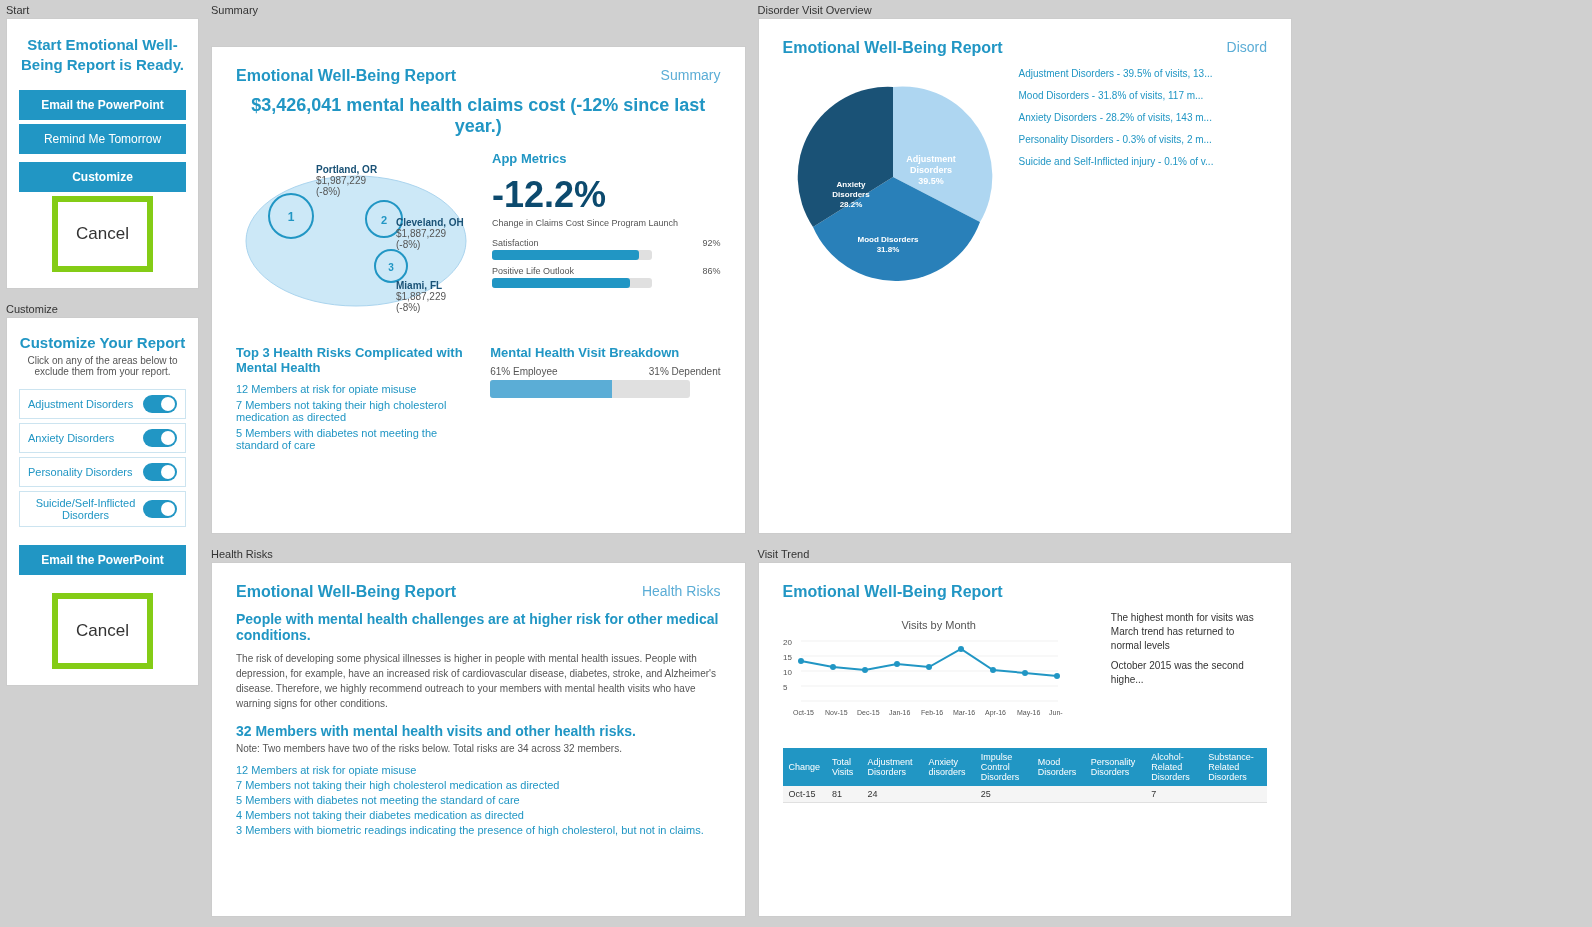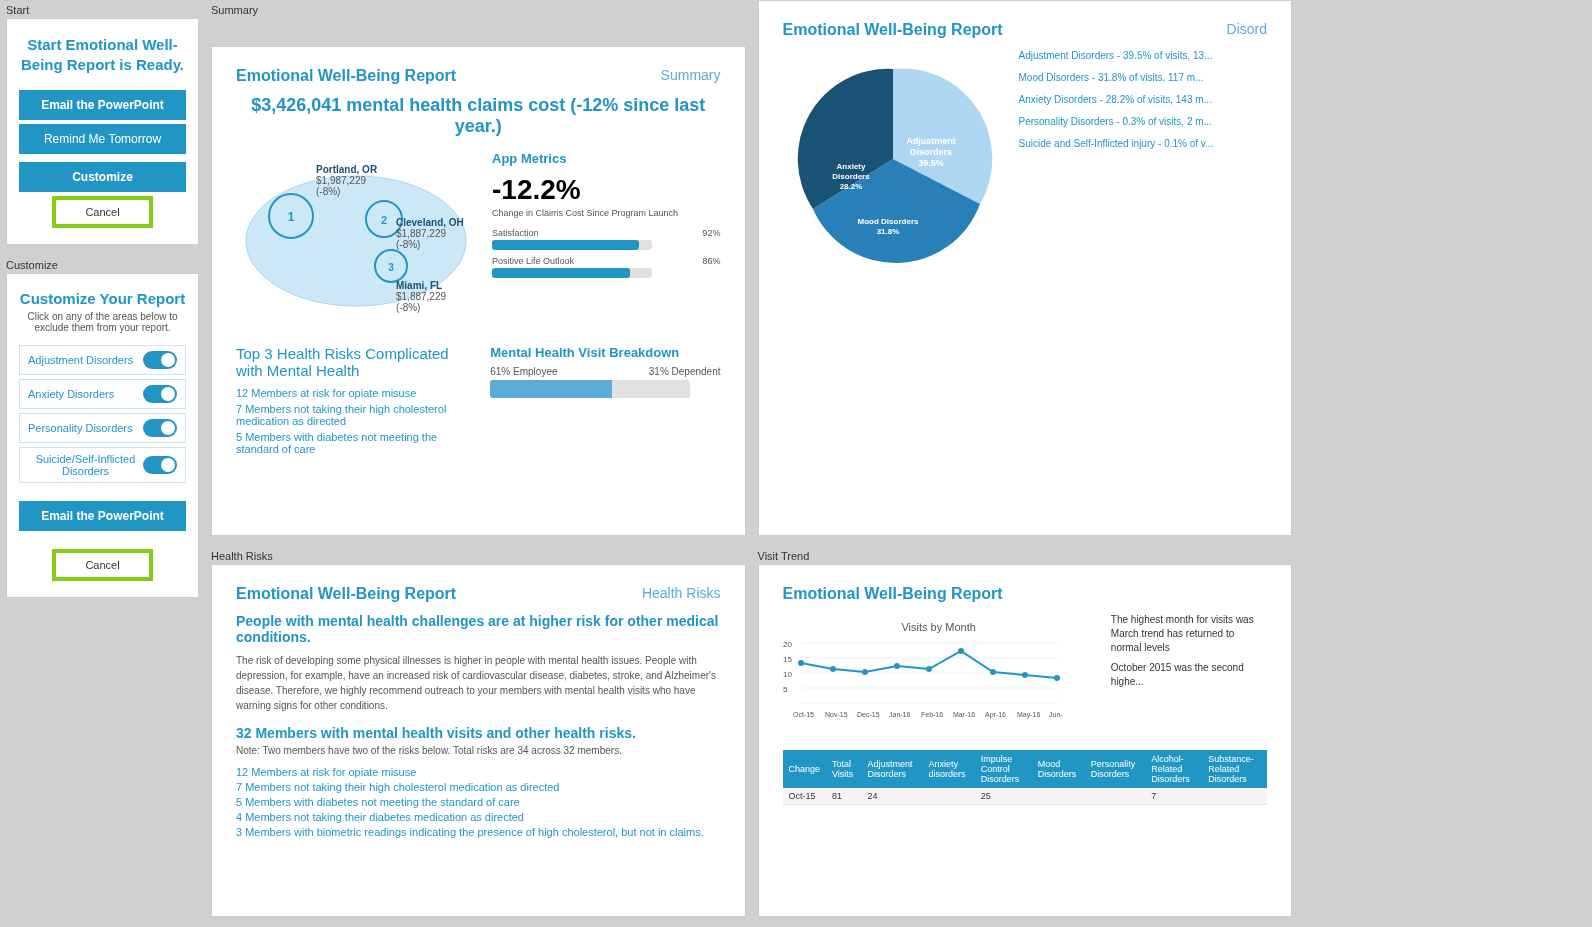"Disorder Visit Overview" div.section-label { html: none -> <div>Disorder Visit Overview</div> }
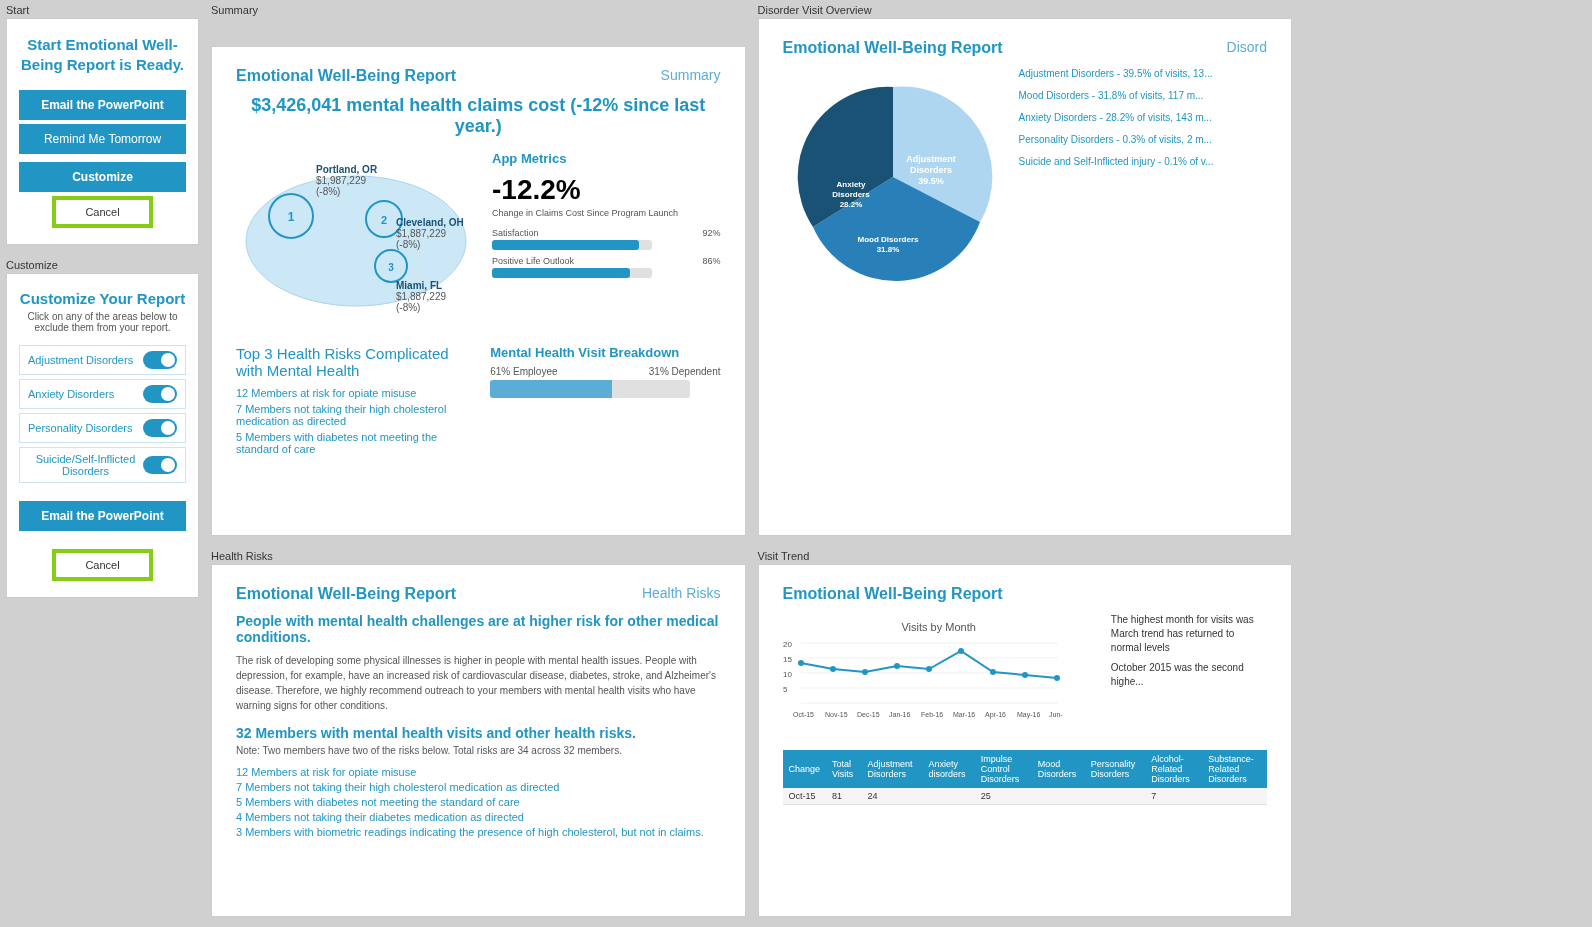"-12.2%" .big-negative { color: #000000 -> #0c4a6e; font-size: 28px -> 36px }
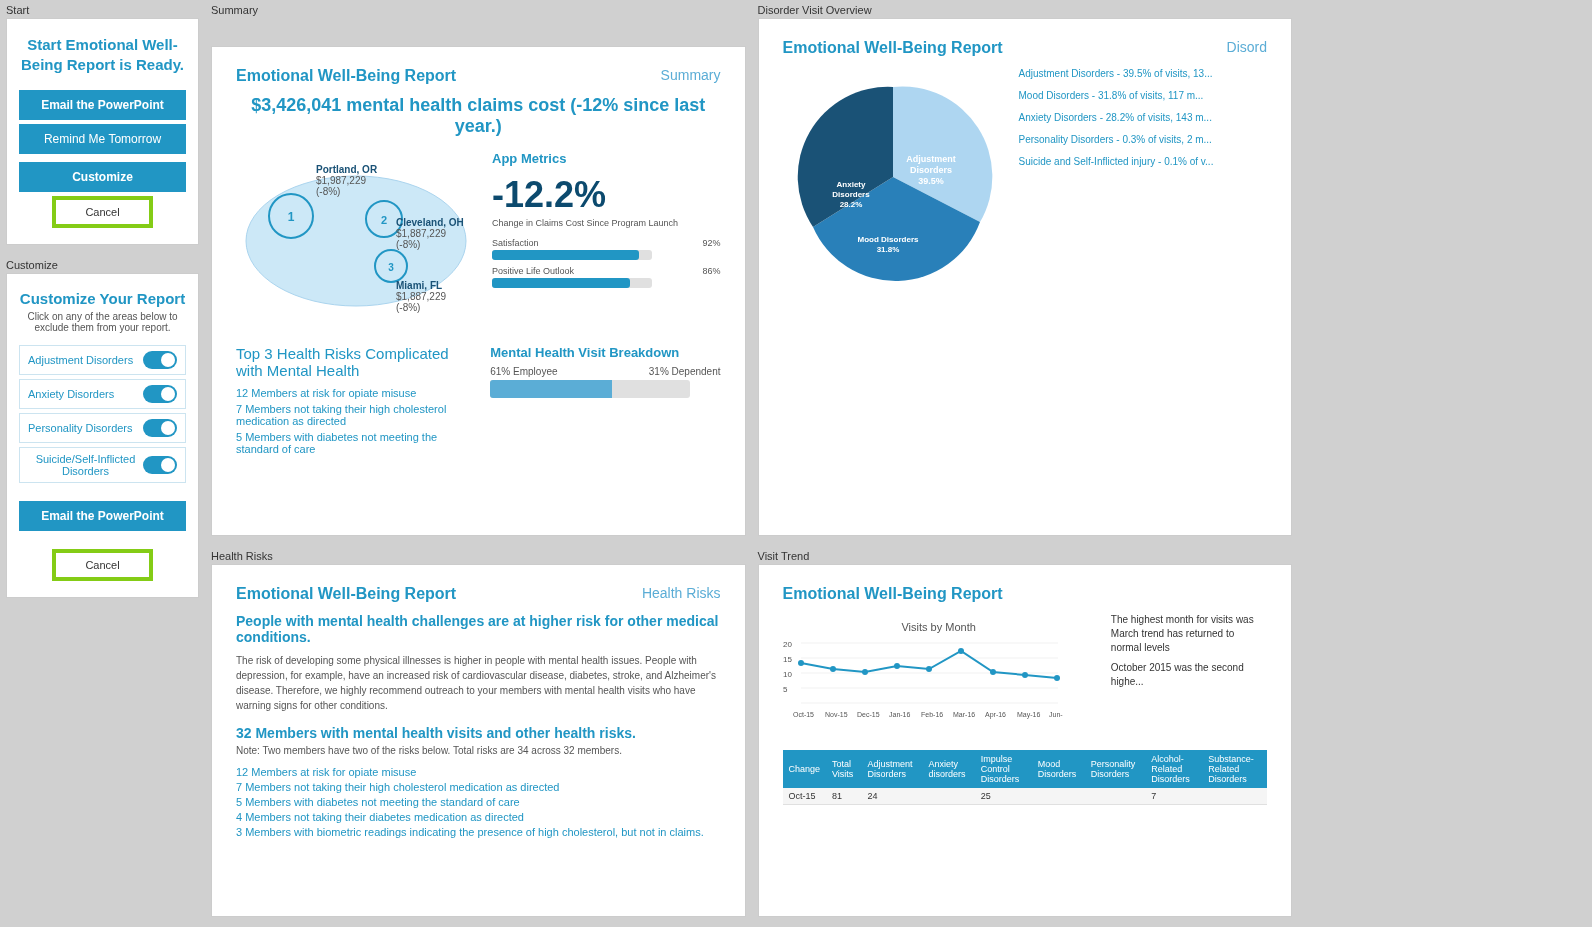"Cancel" .btn-outline { border: 4px solid #84cc16 -> 6px solid #84cc16; font-size: 11px -> 17px; padding: 6px 12px -> 22px 12px }
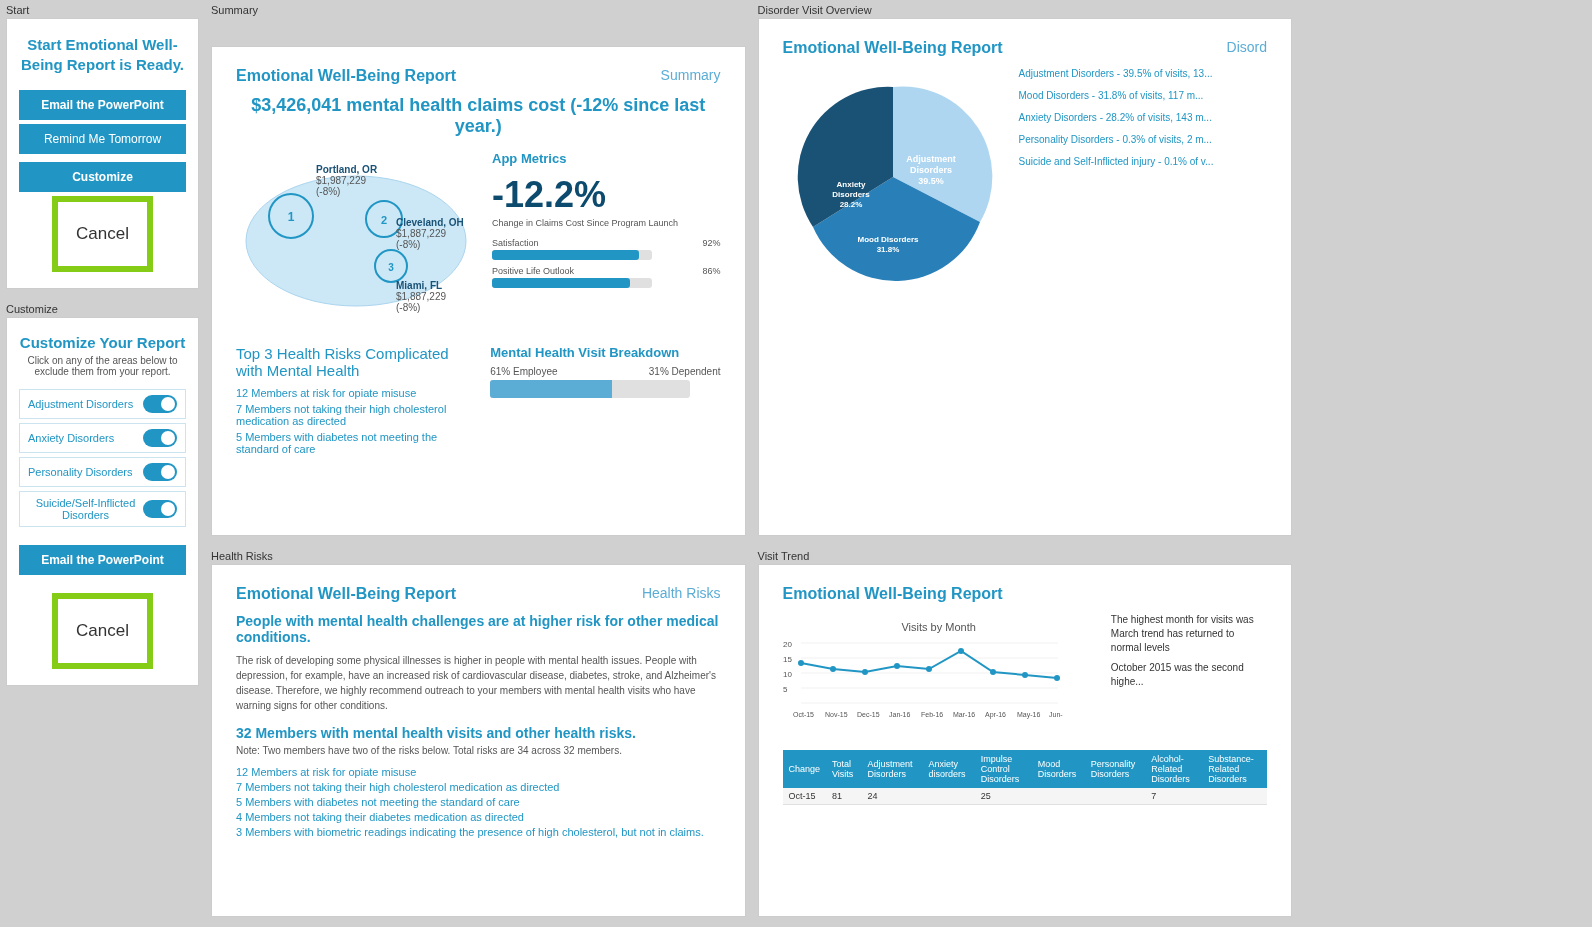"Top 3 Health Risks Complicated" .risks-title { font-size: 15px -> 13px; font-weight: normal -> bold }
